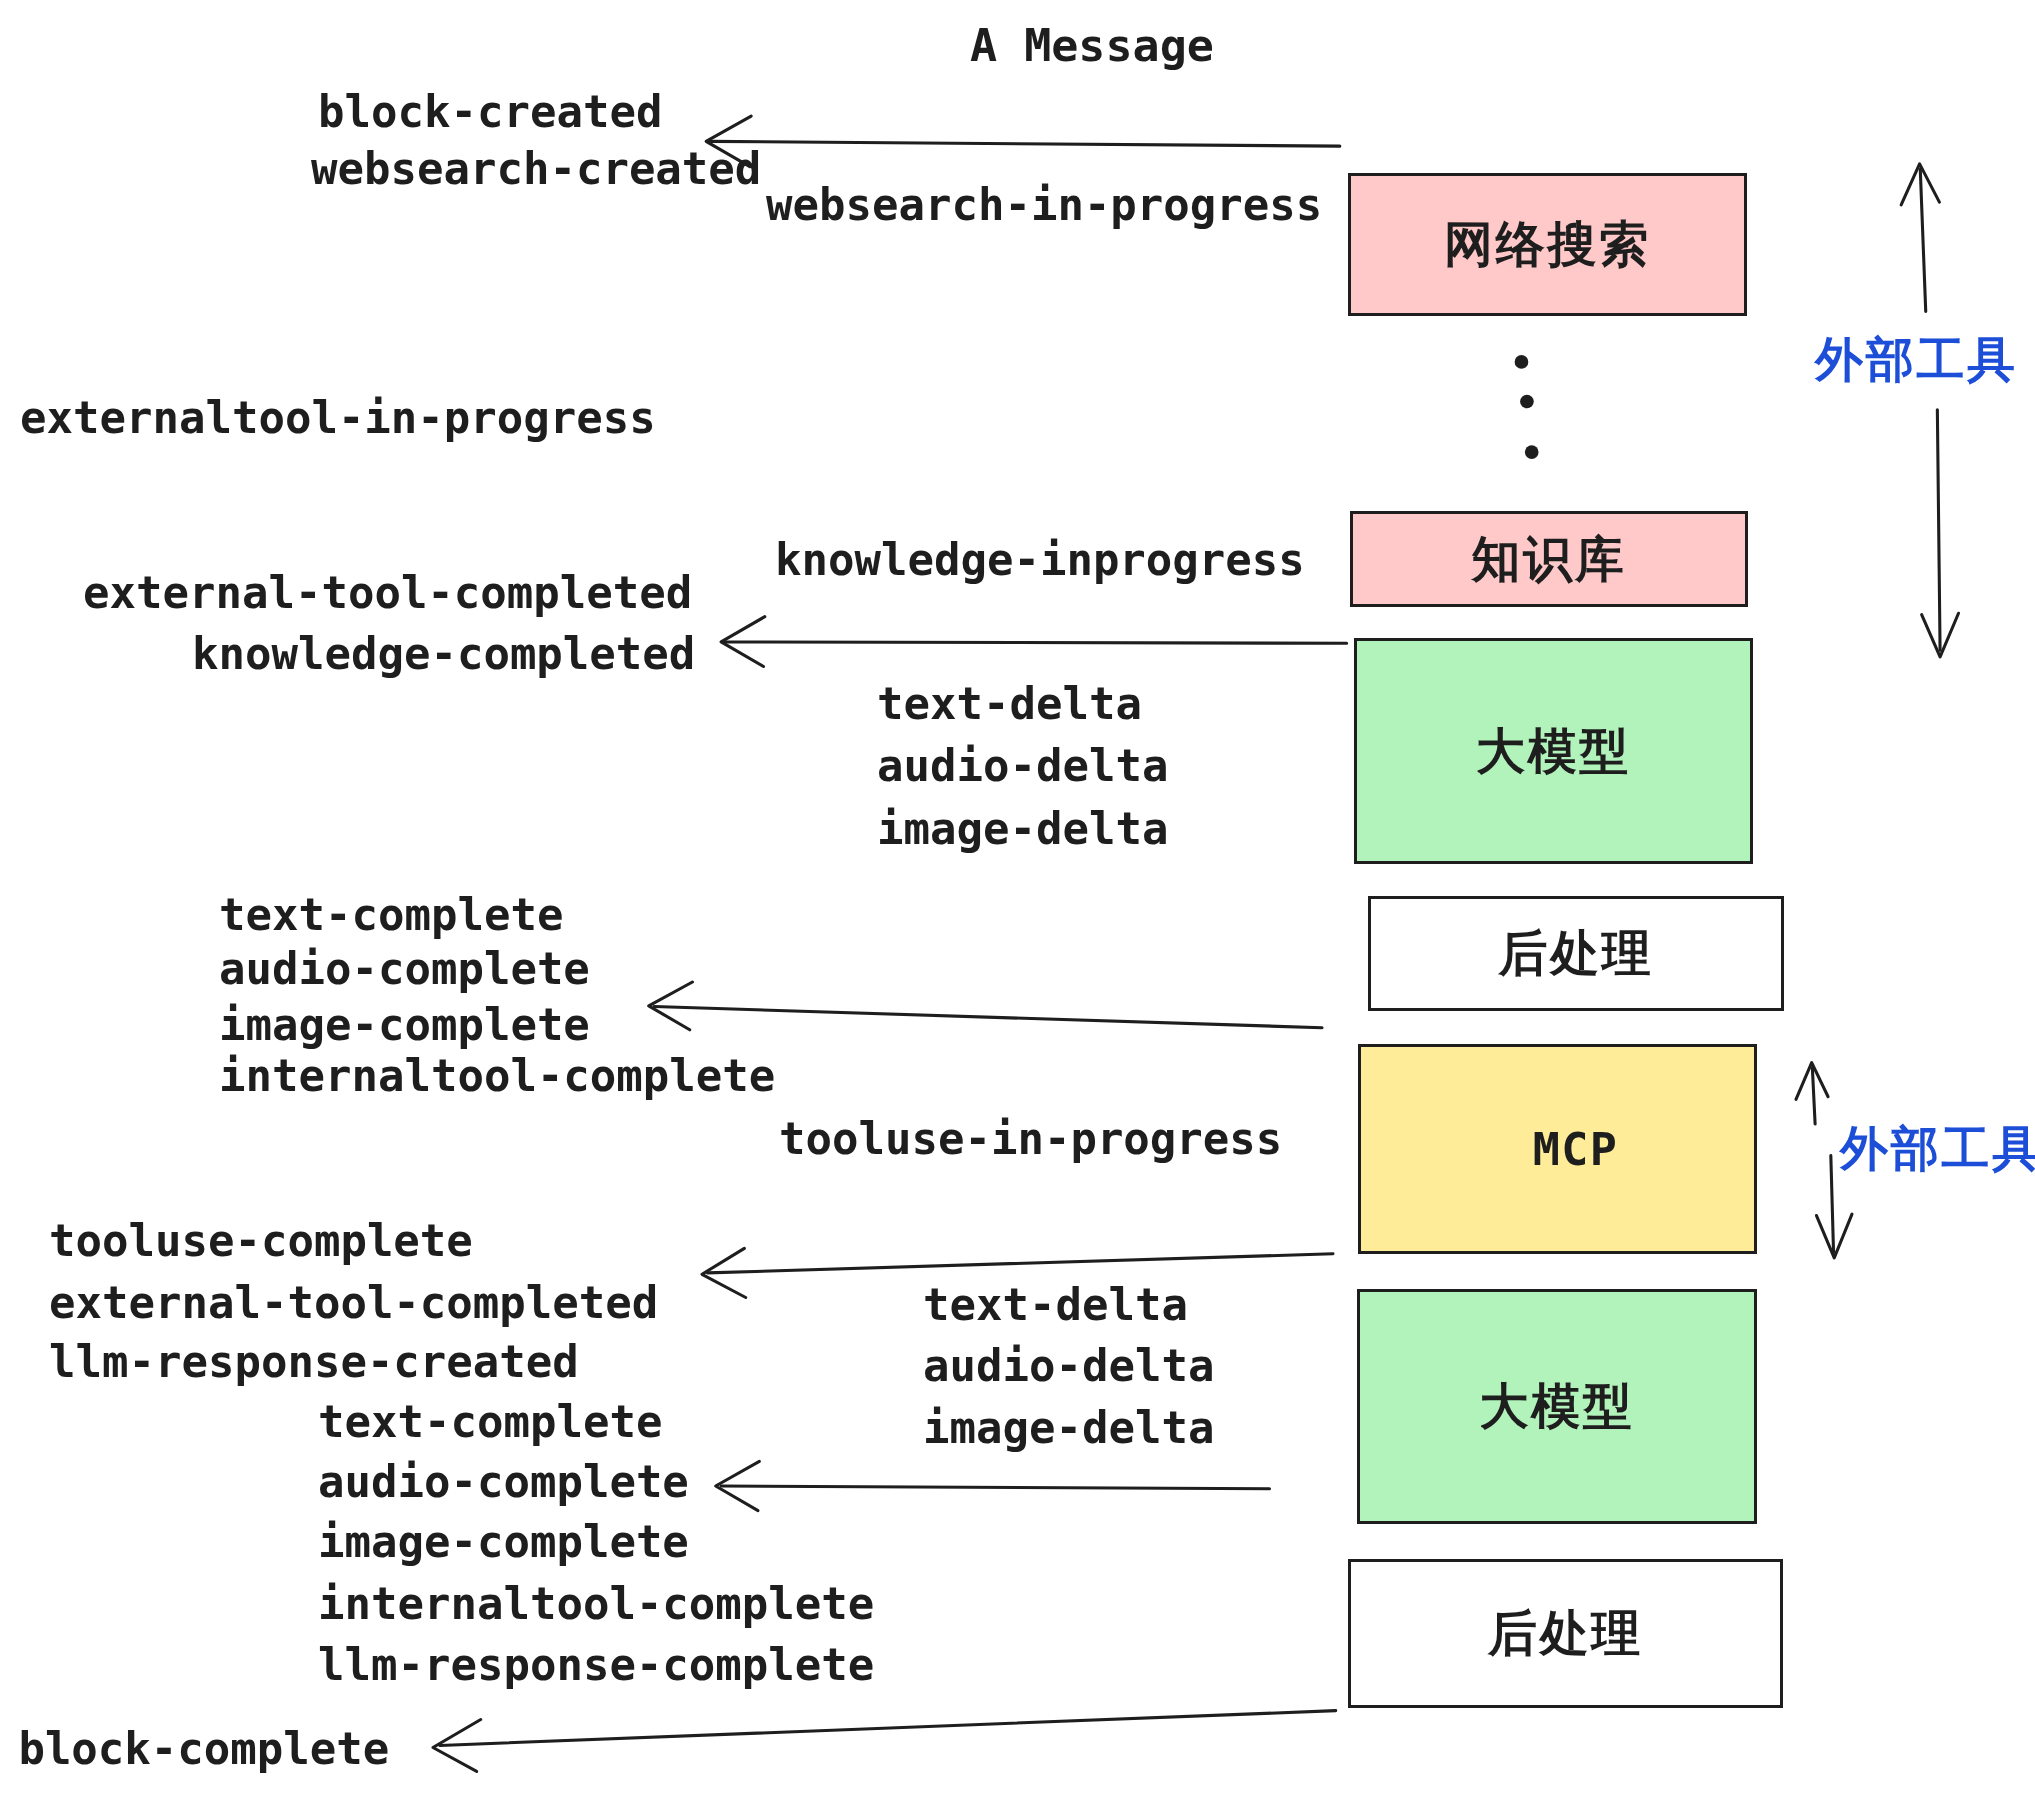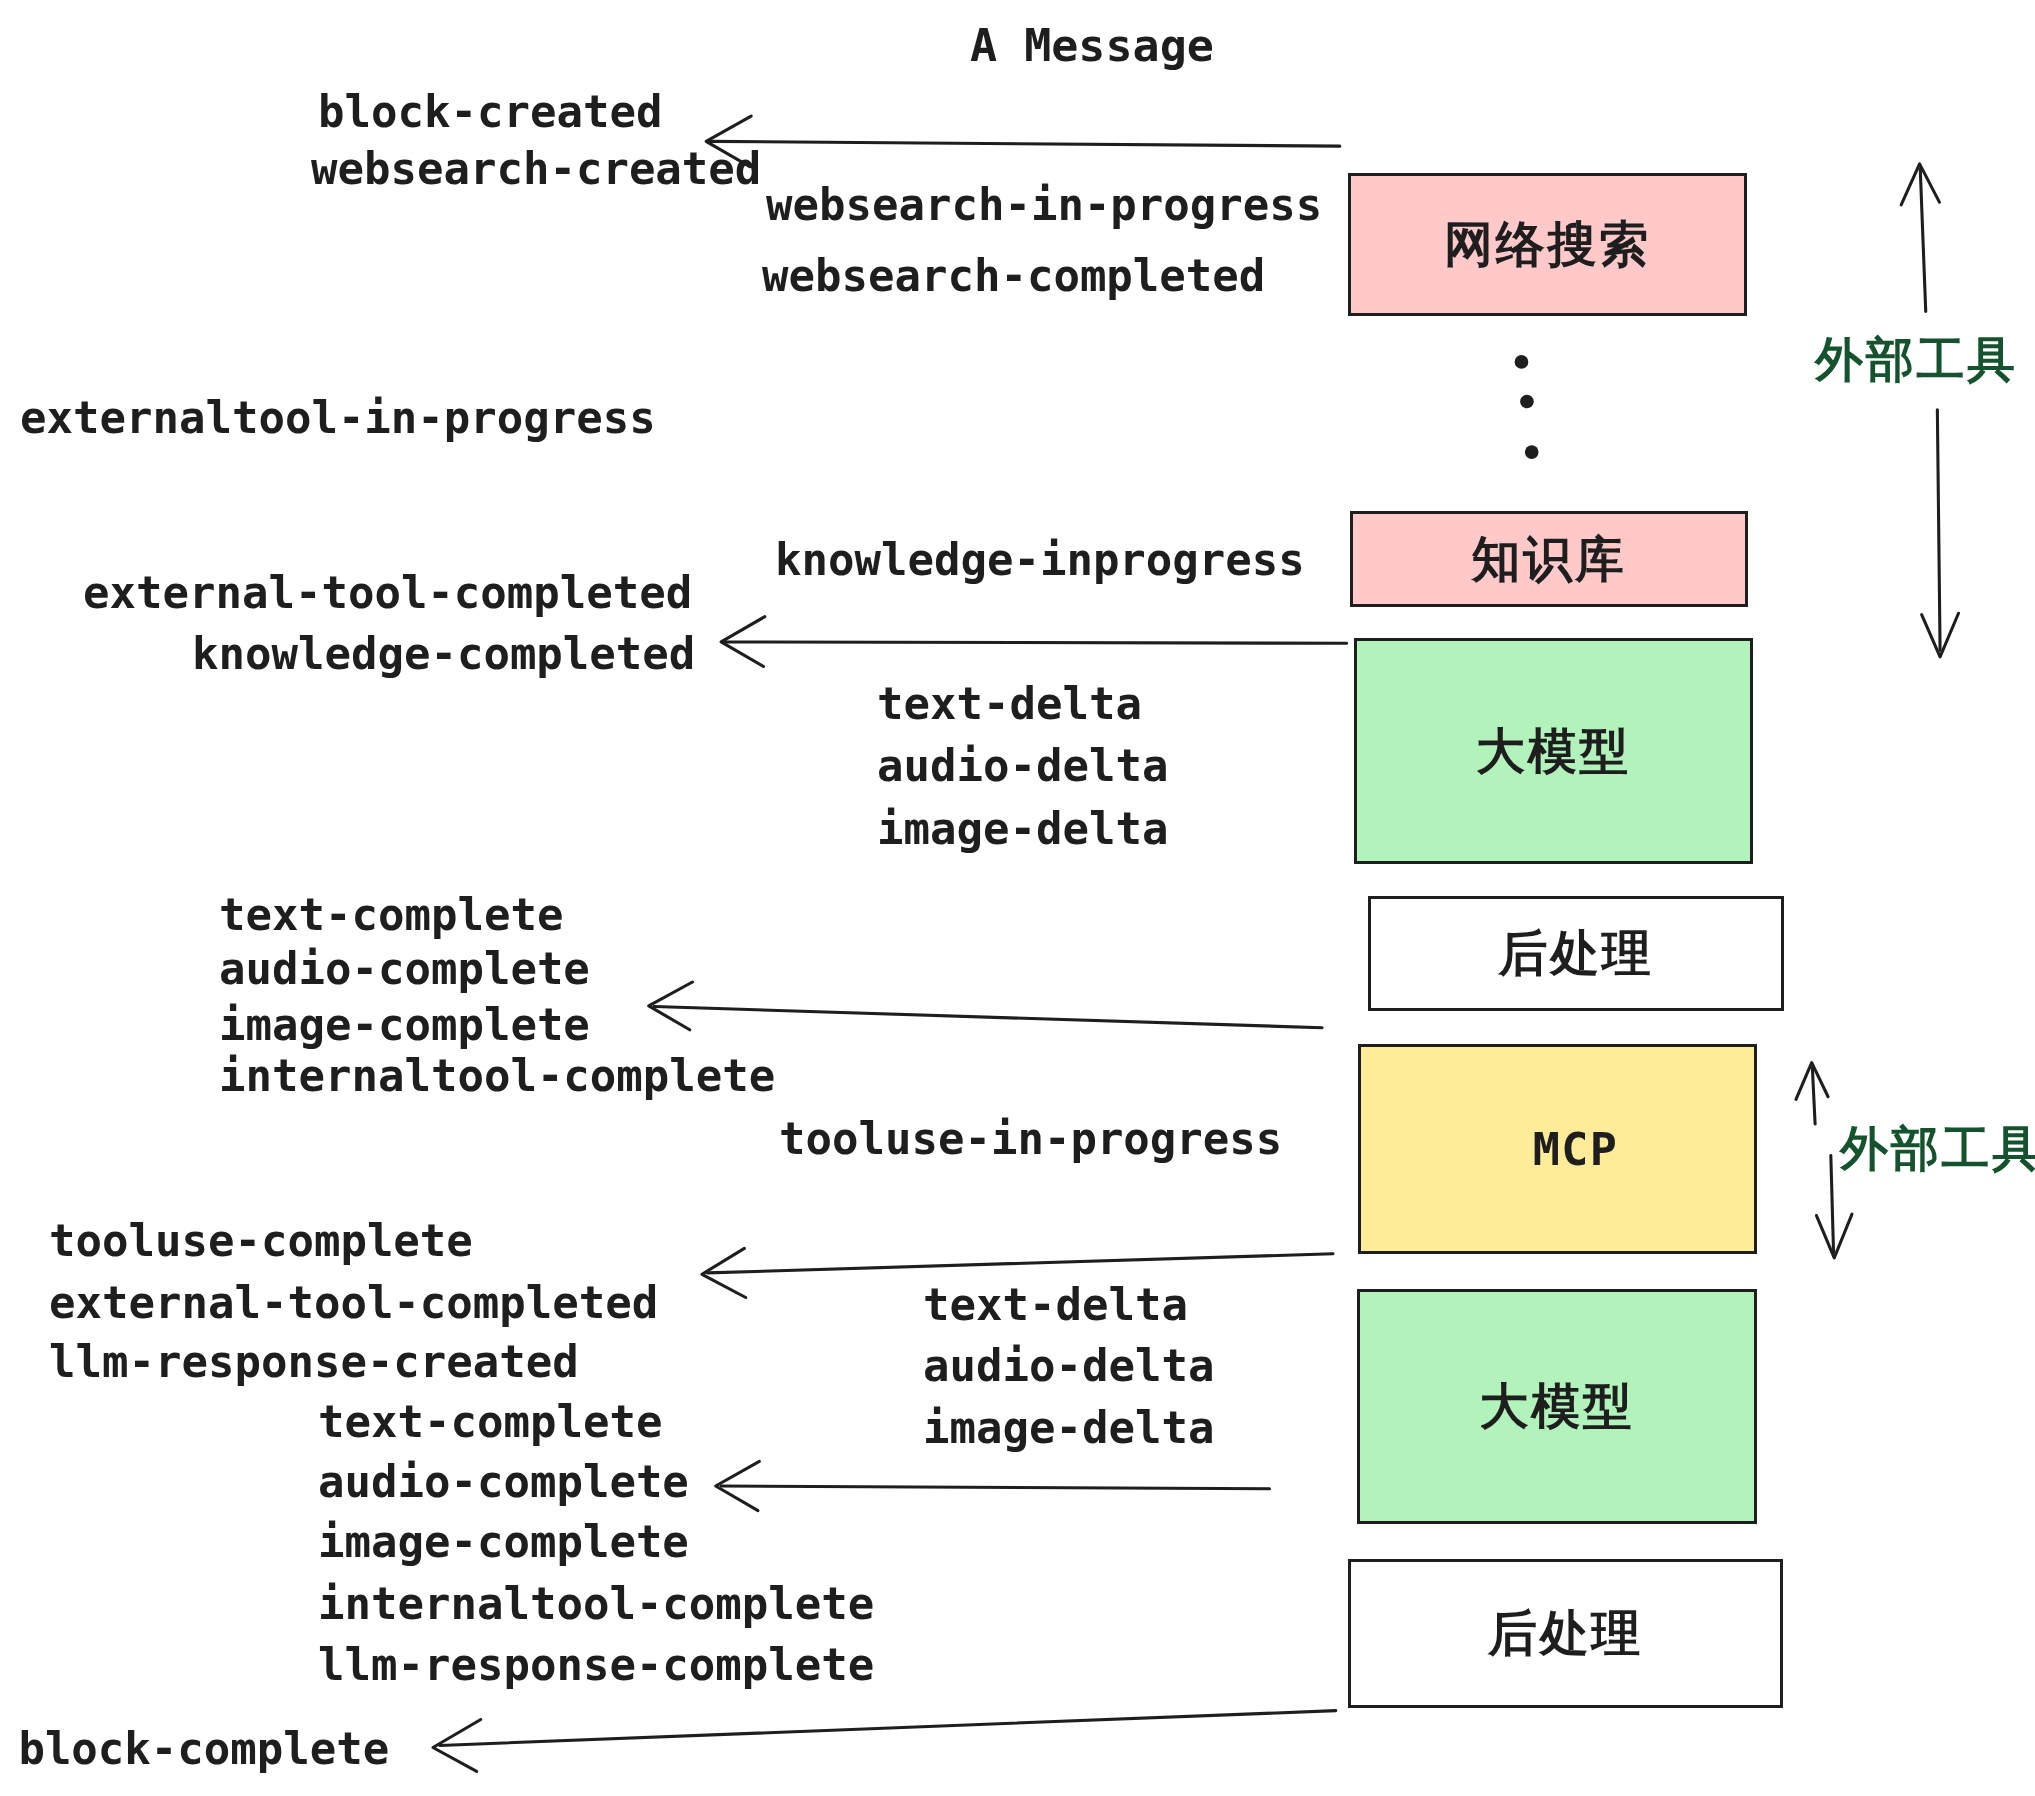"websearch-completed" div.ev { html: <div>websearch-completed</div> -> none }
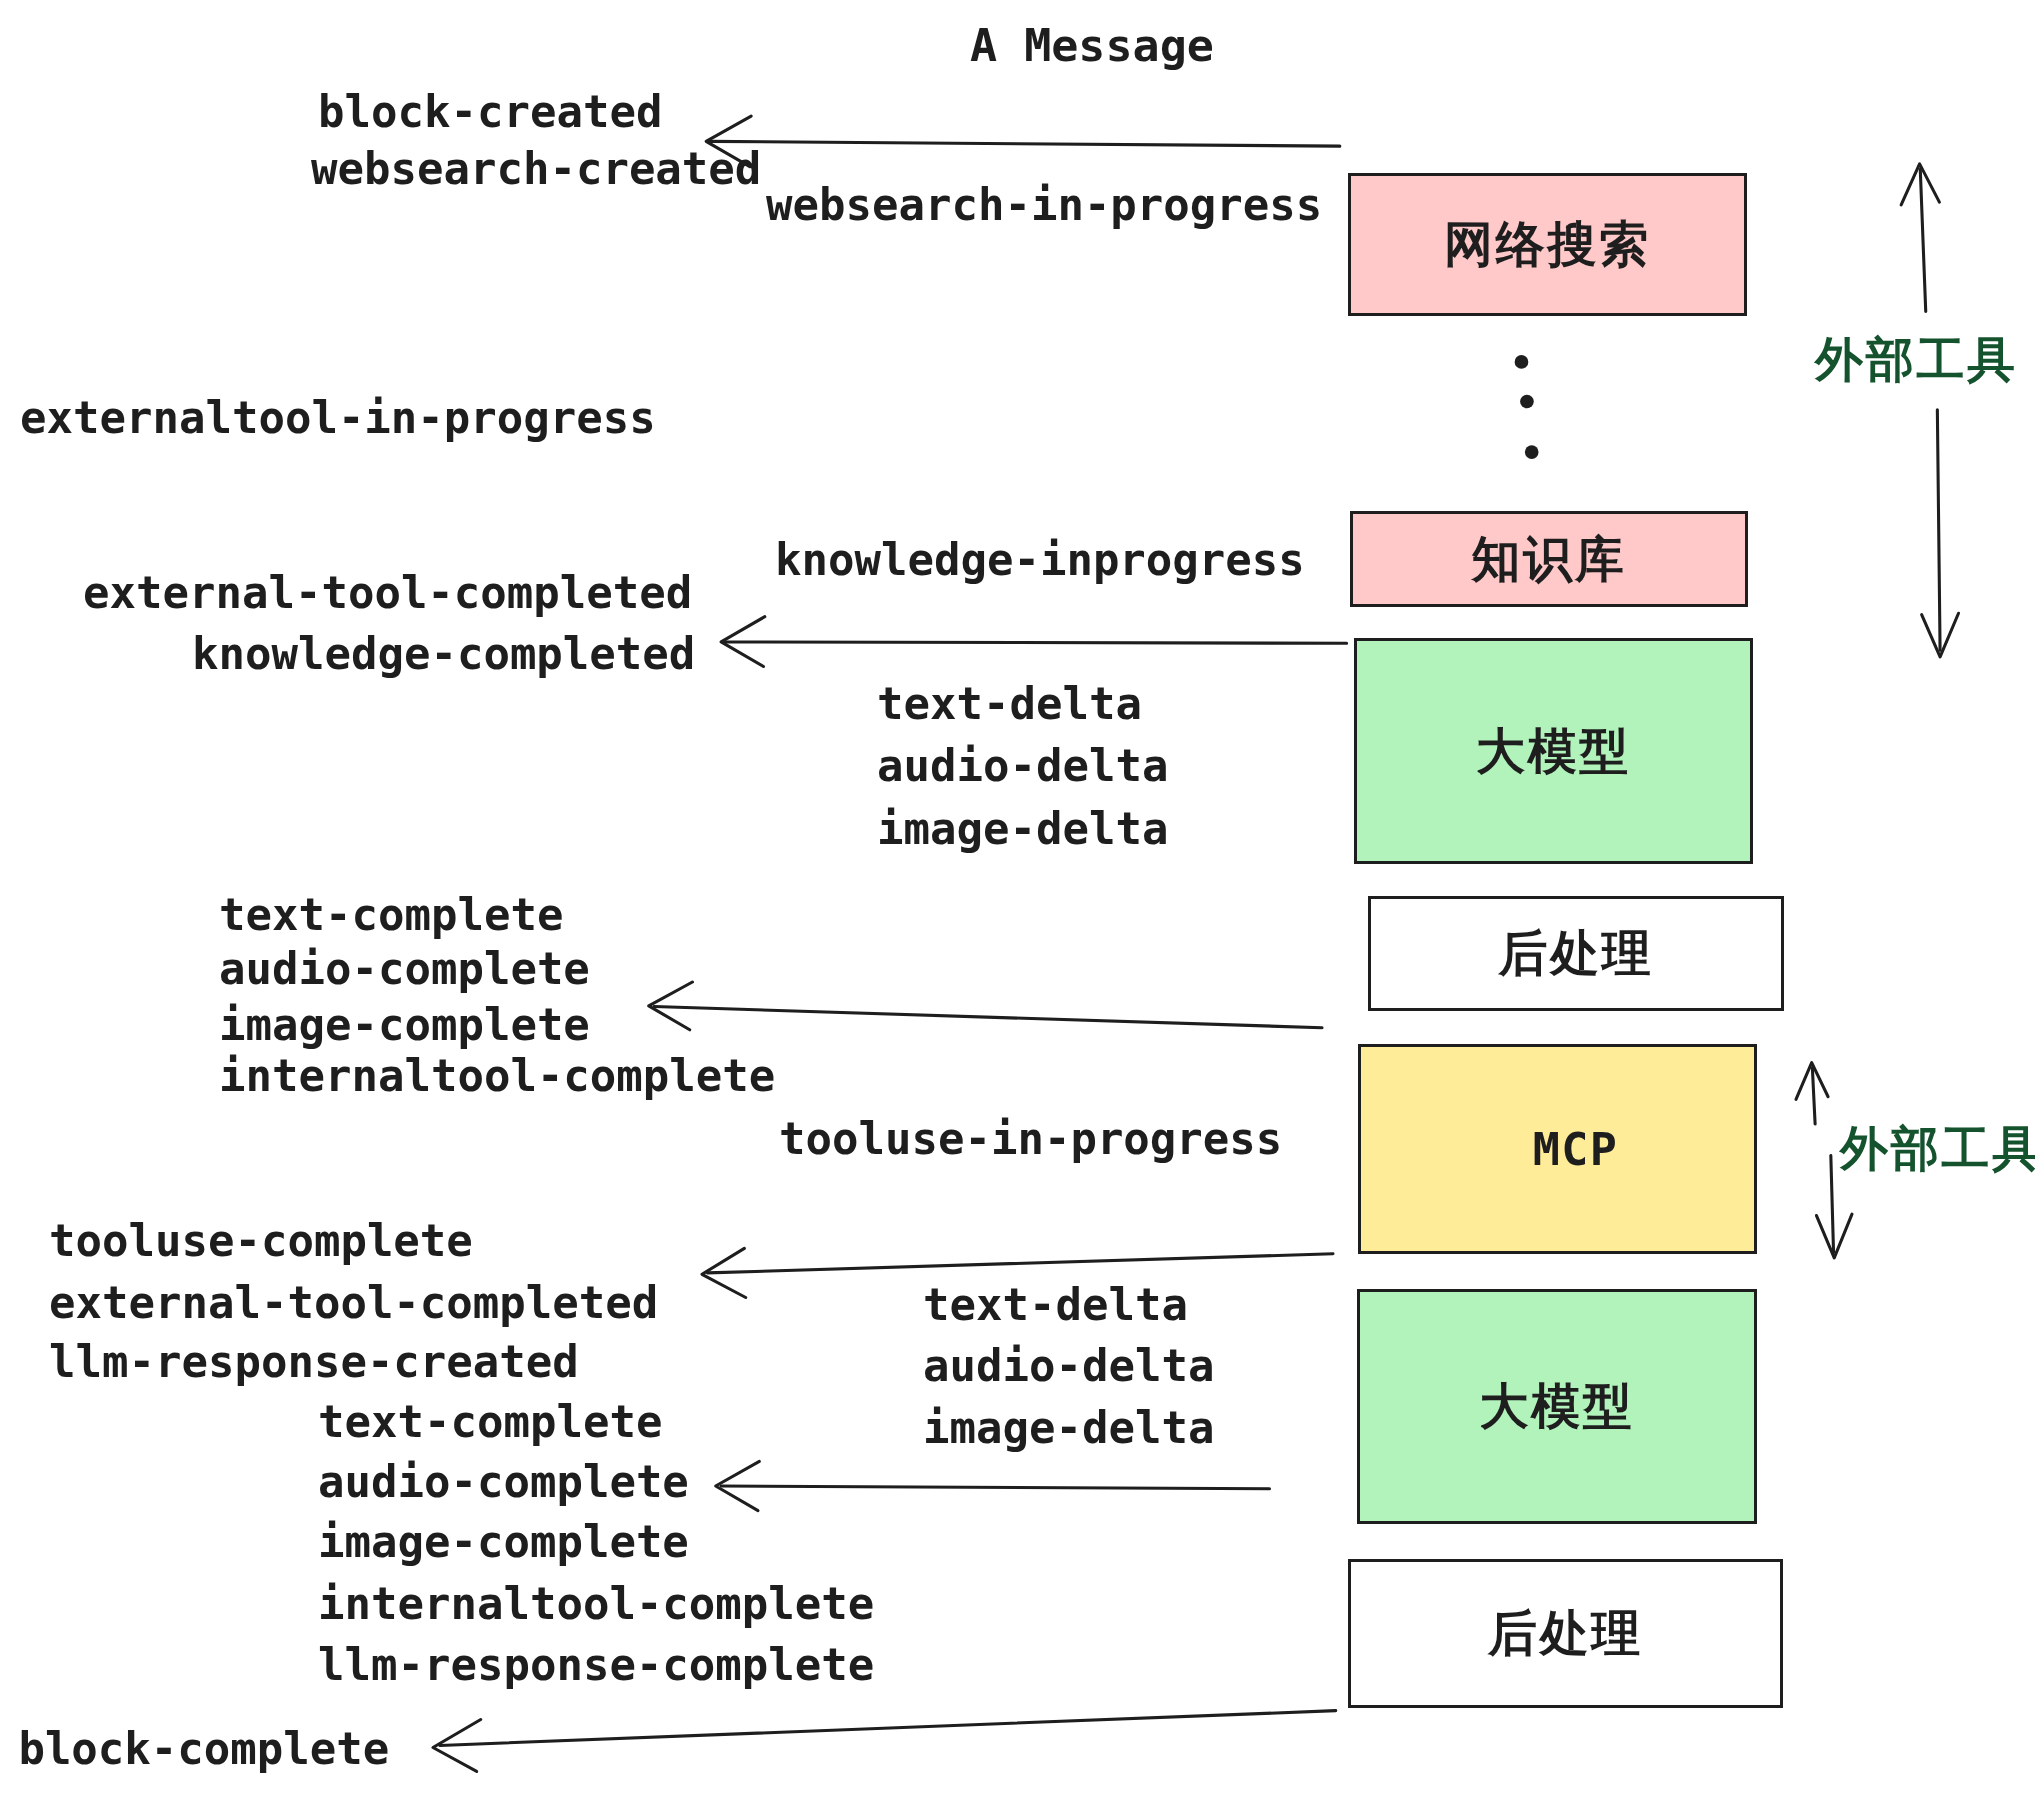"外部工具" .ann { color: #14532d -> #1d4ed8 }
